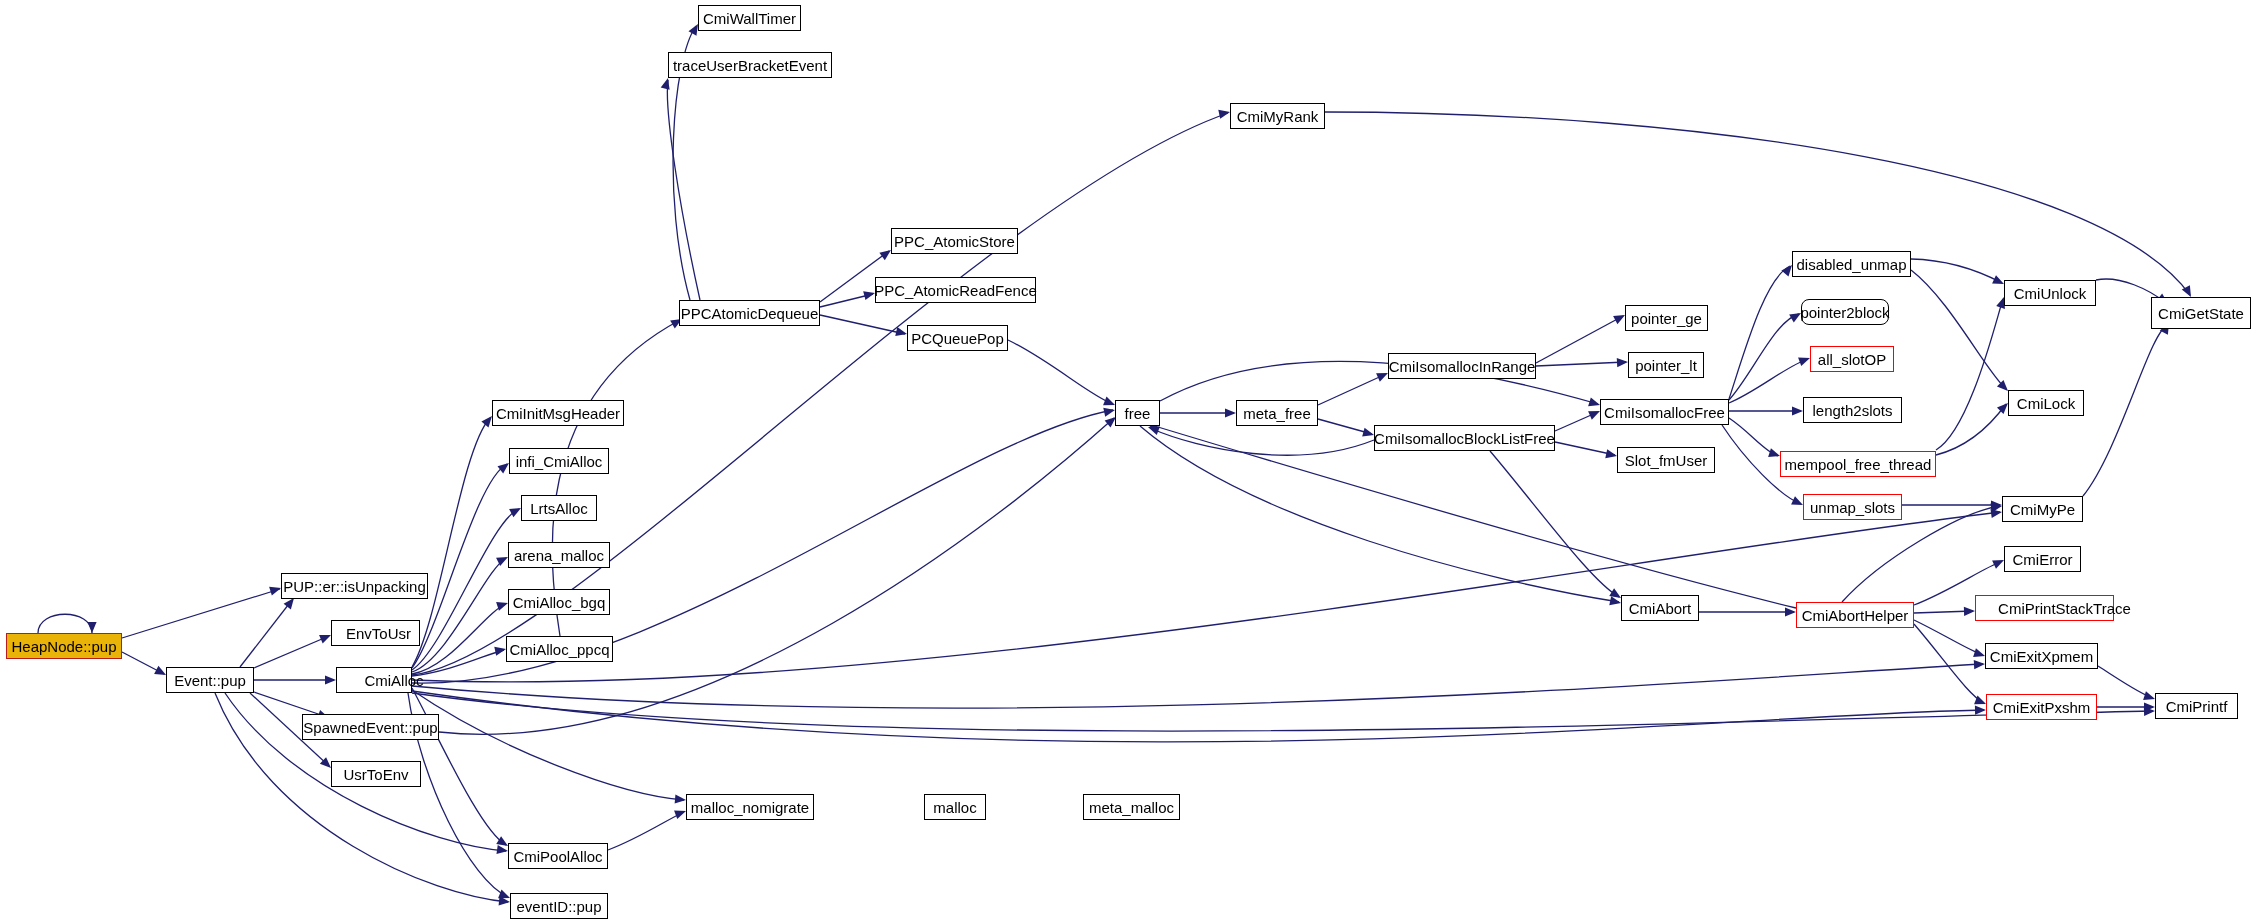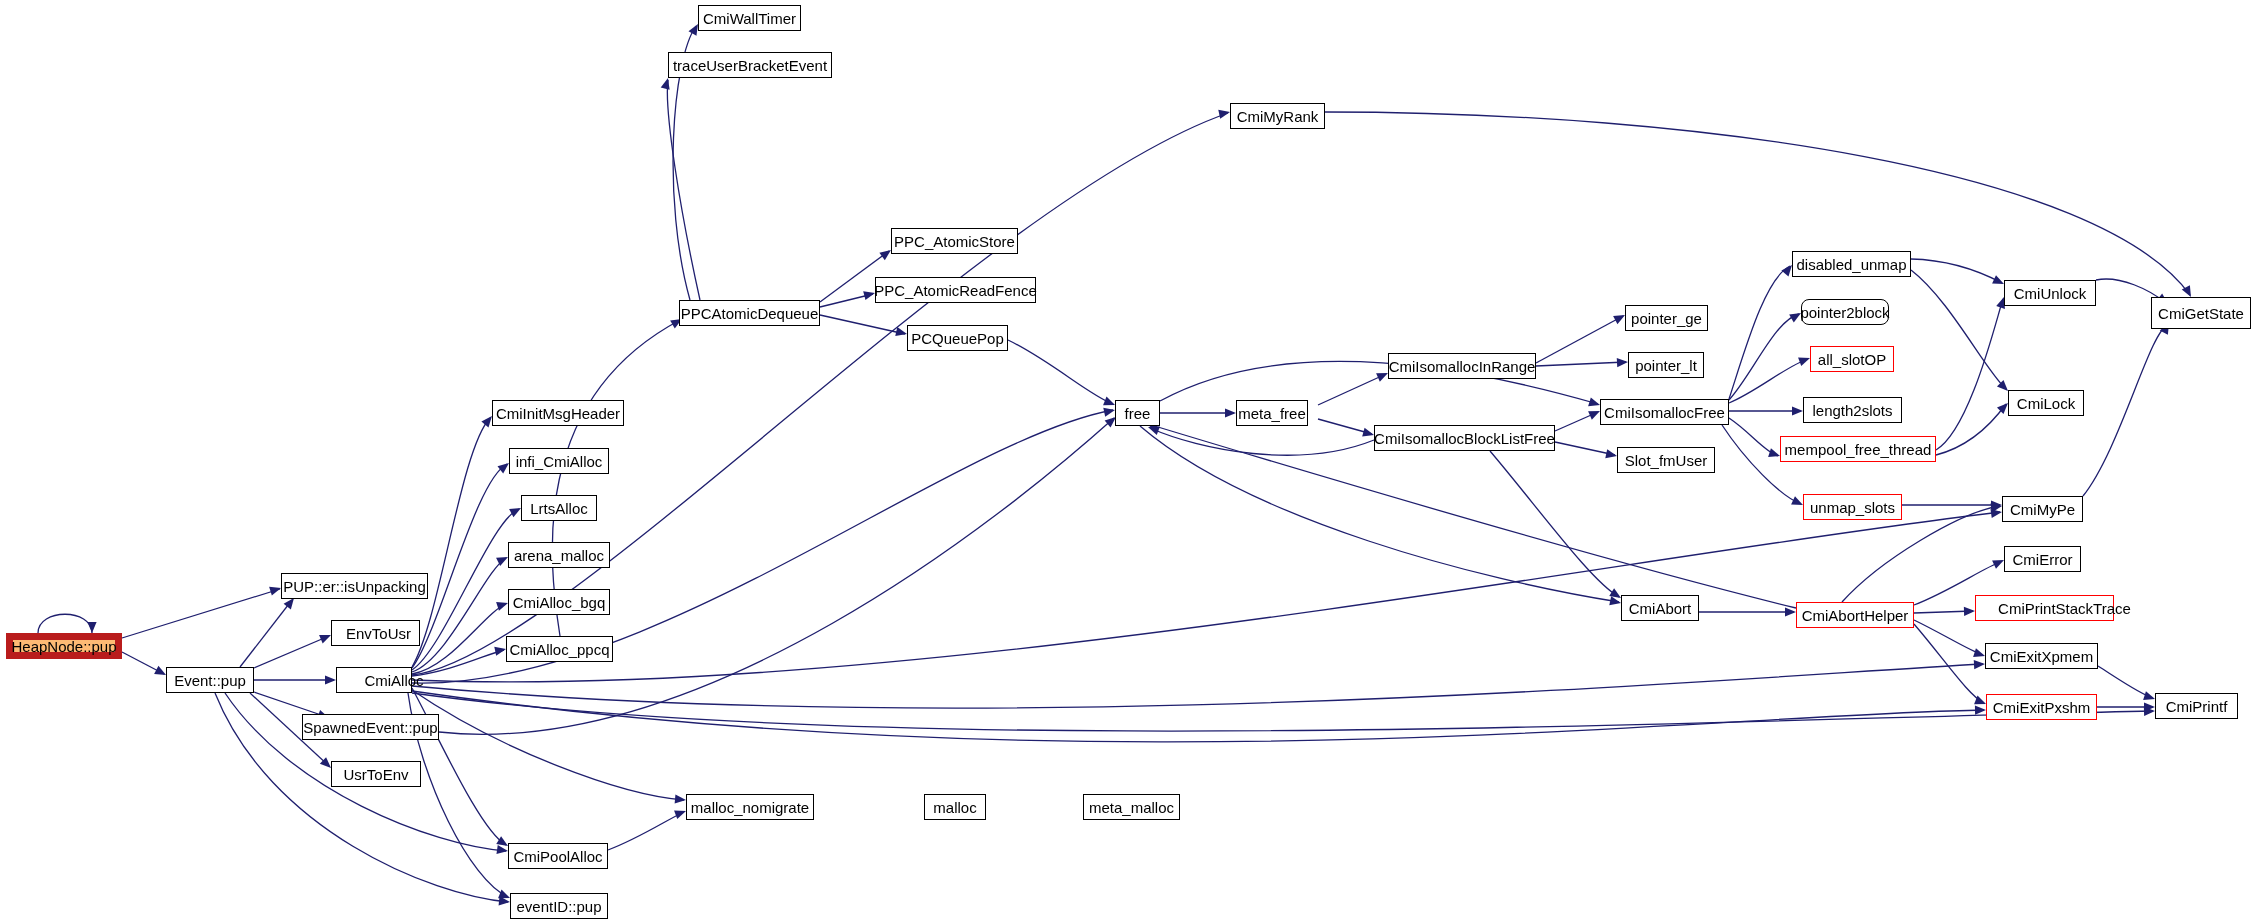"meta_free" div.node { width: 72px -> 82px }
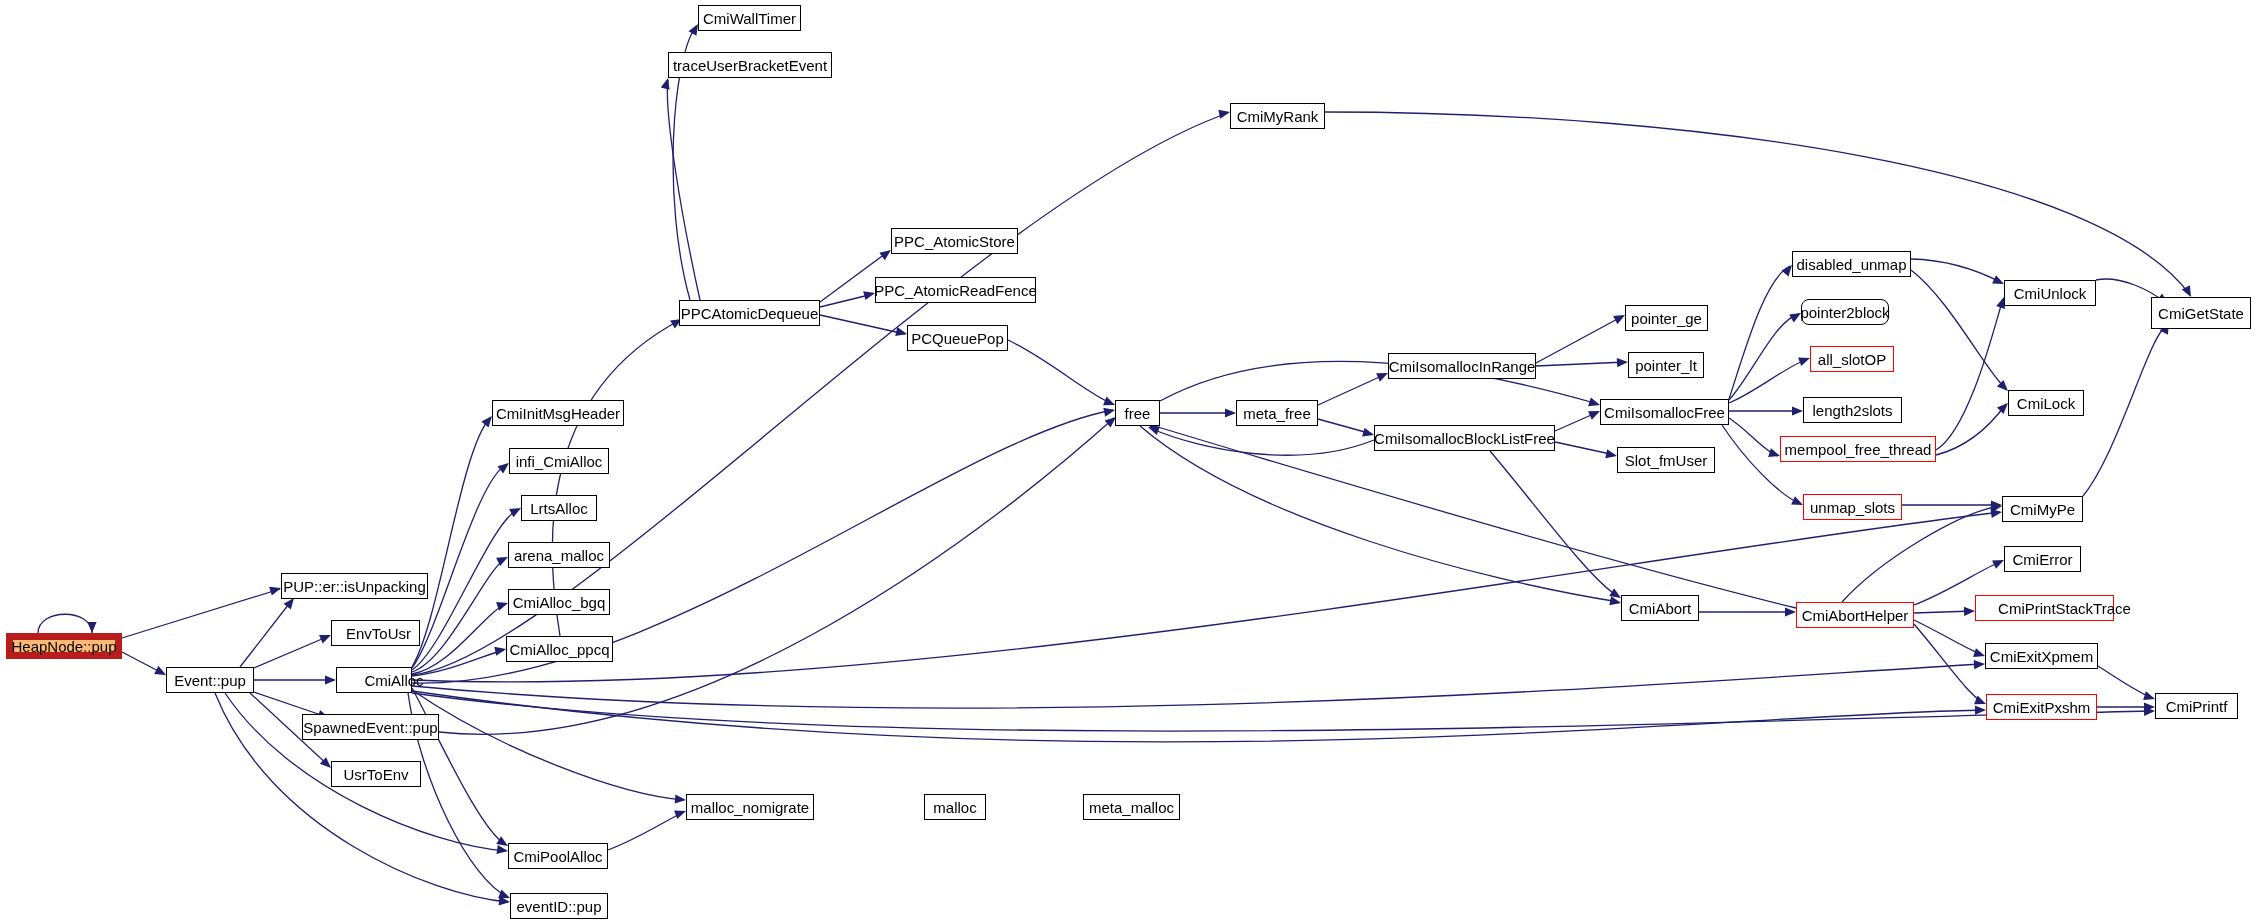"mempool_free_thread" div.node { top: 436px -> 451px }
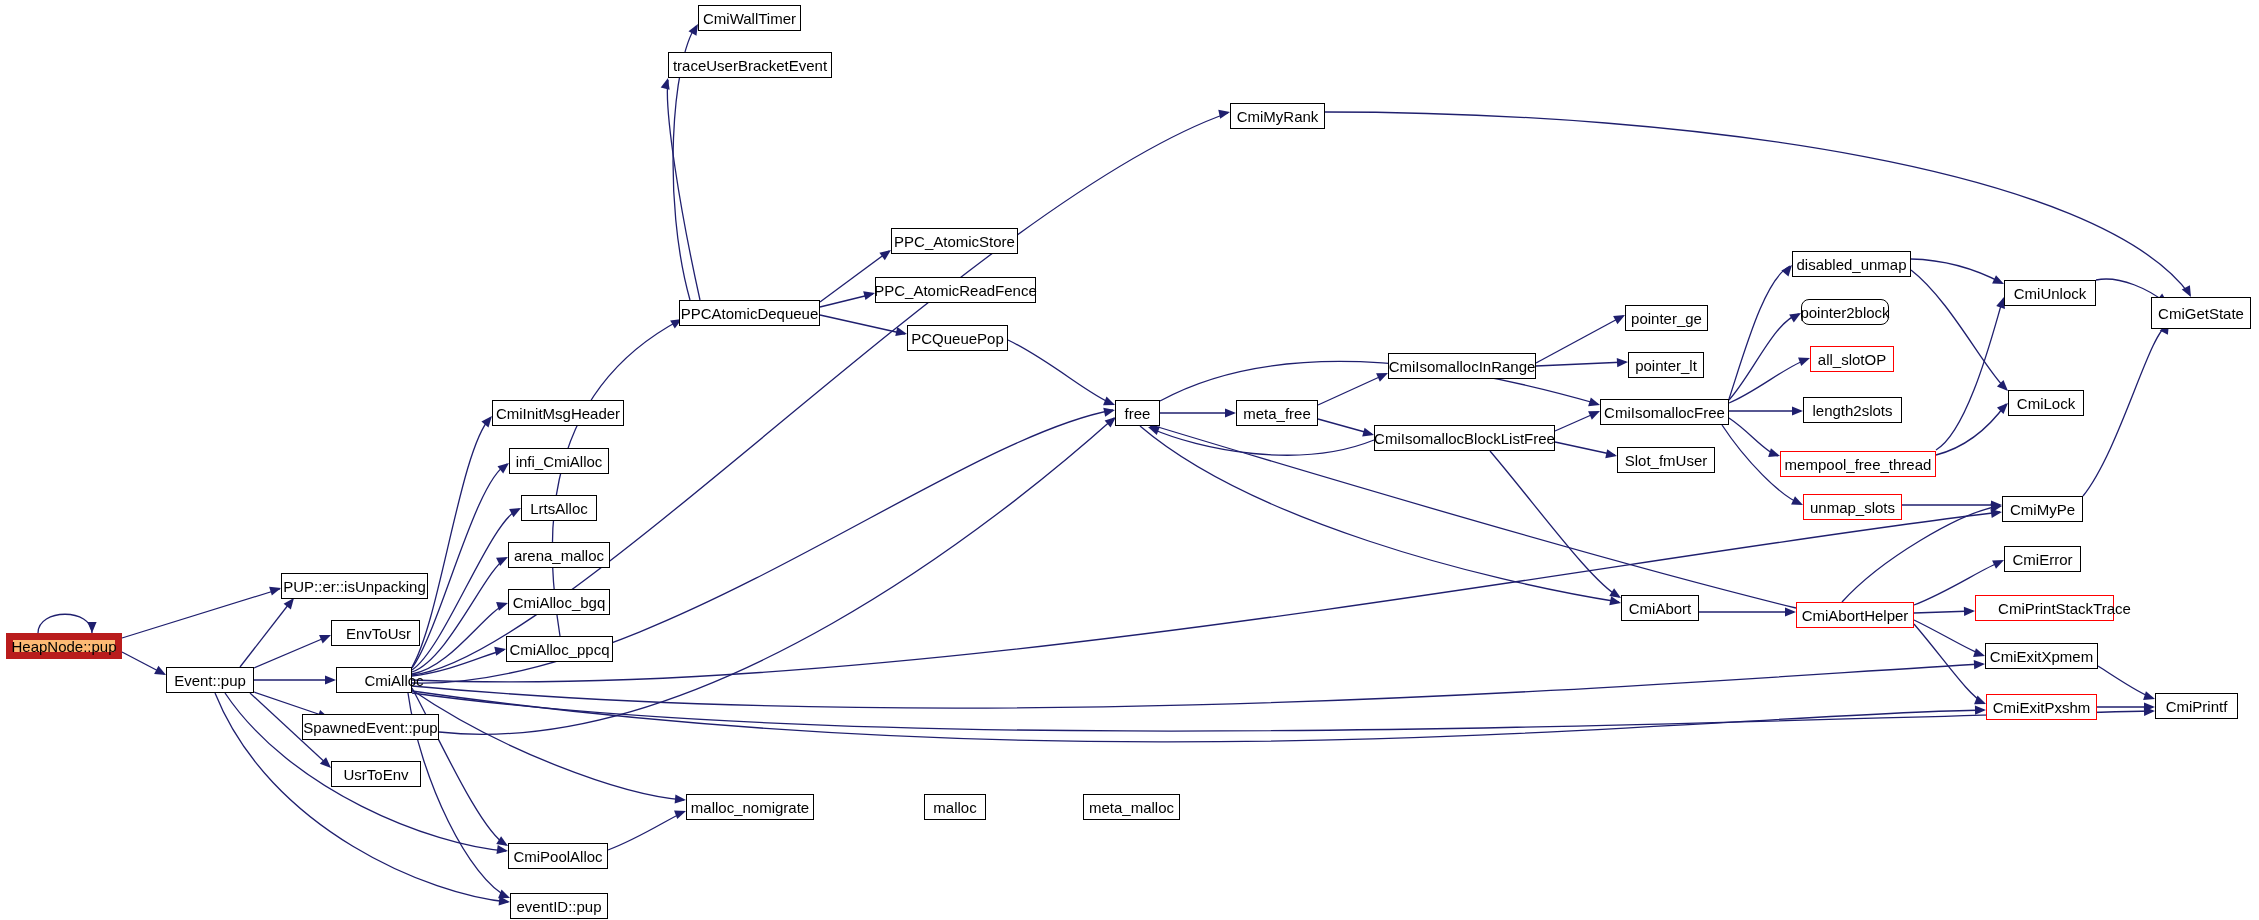"HeapNode::pup" .node.root { background: #fdba74 -> #eab308; border: 7px solid #b91c1c -> 1px solid #b91c1c }
